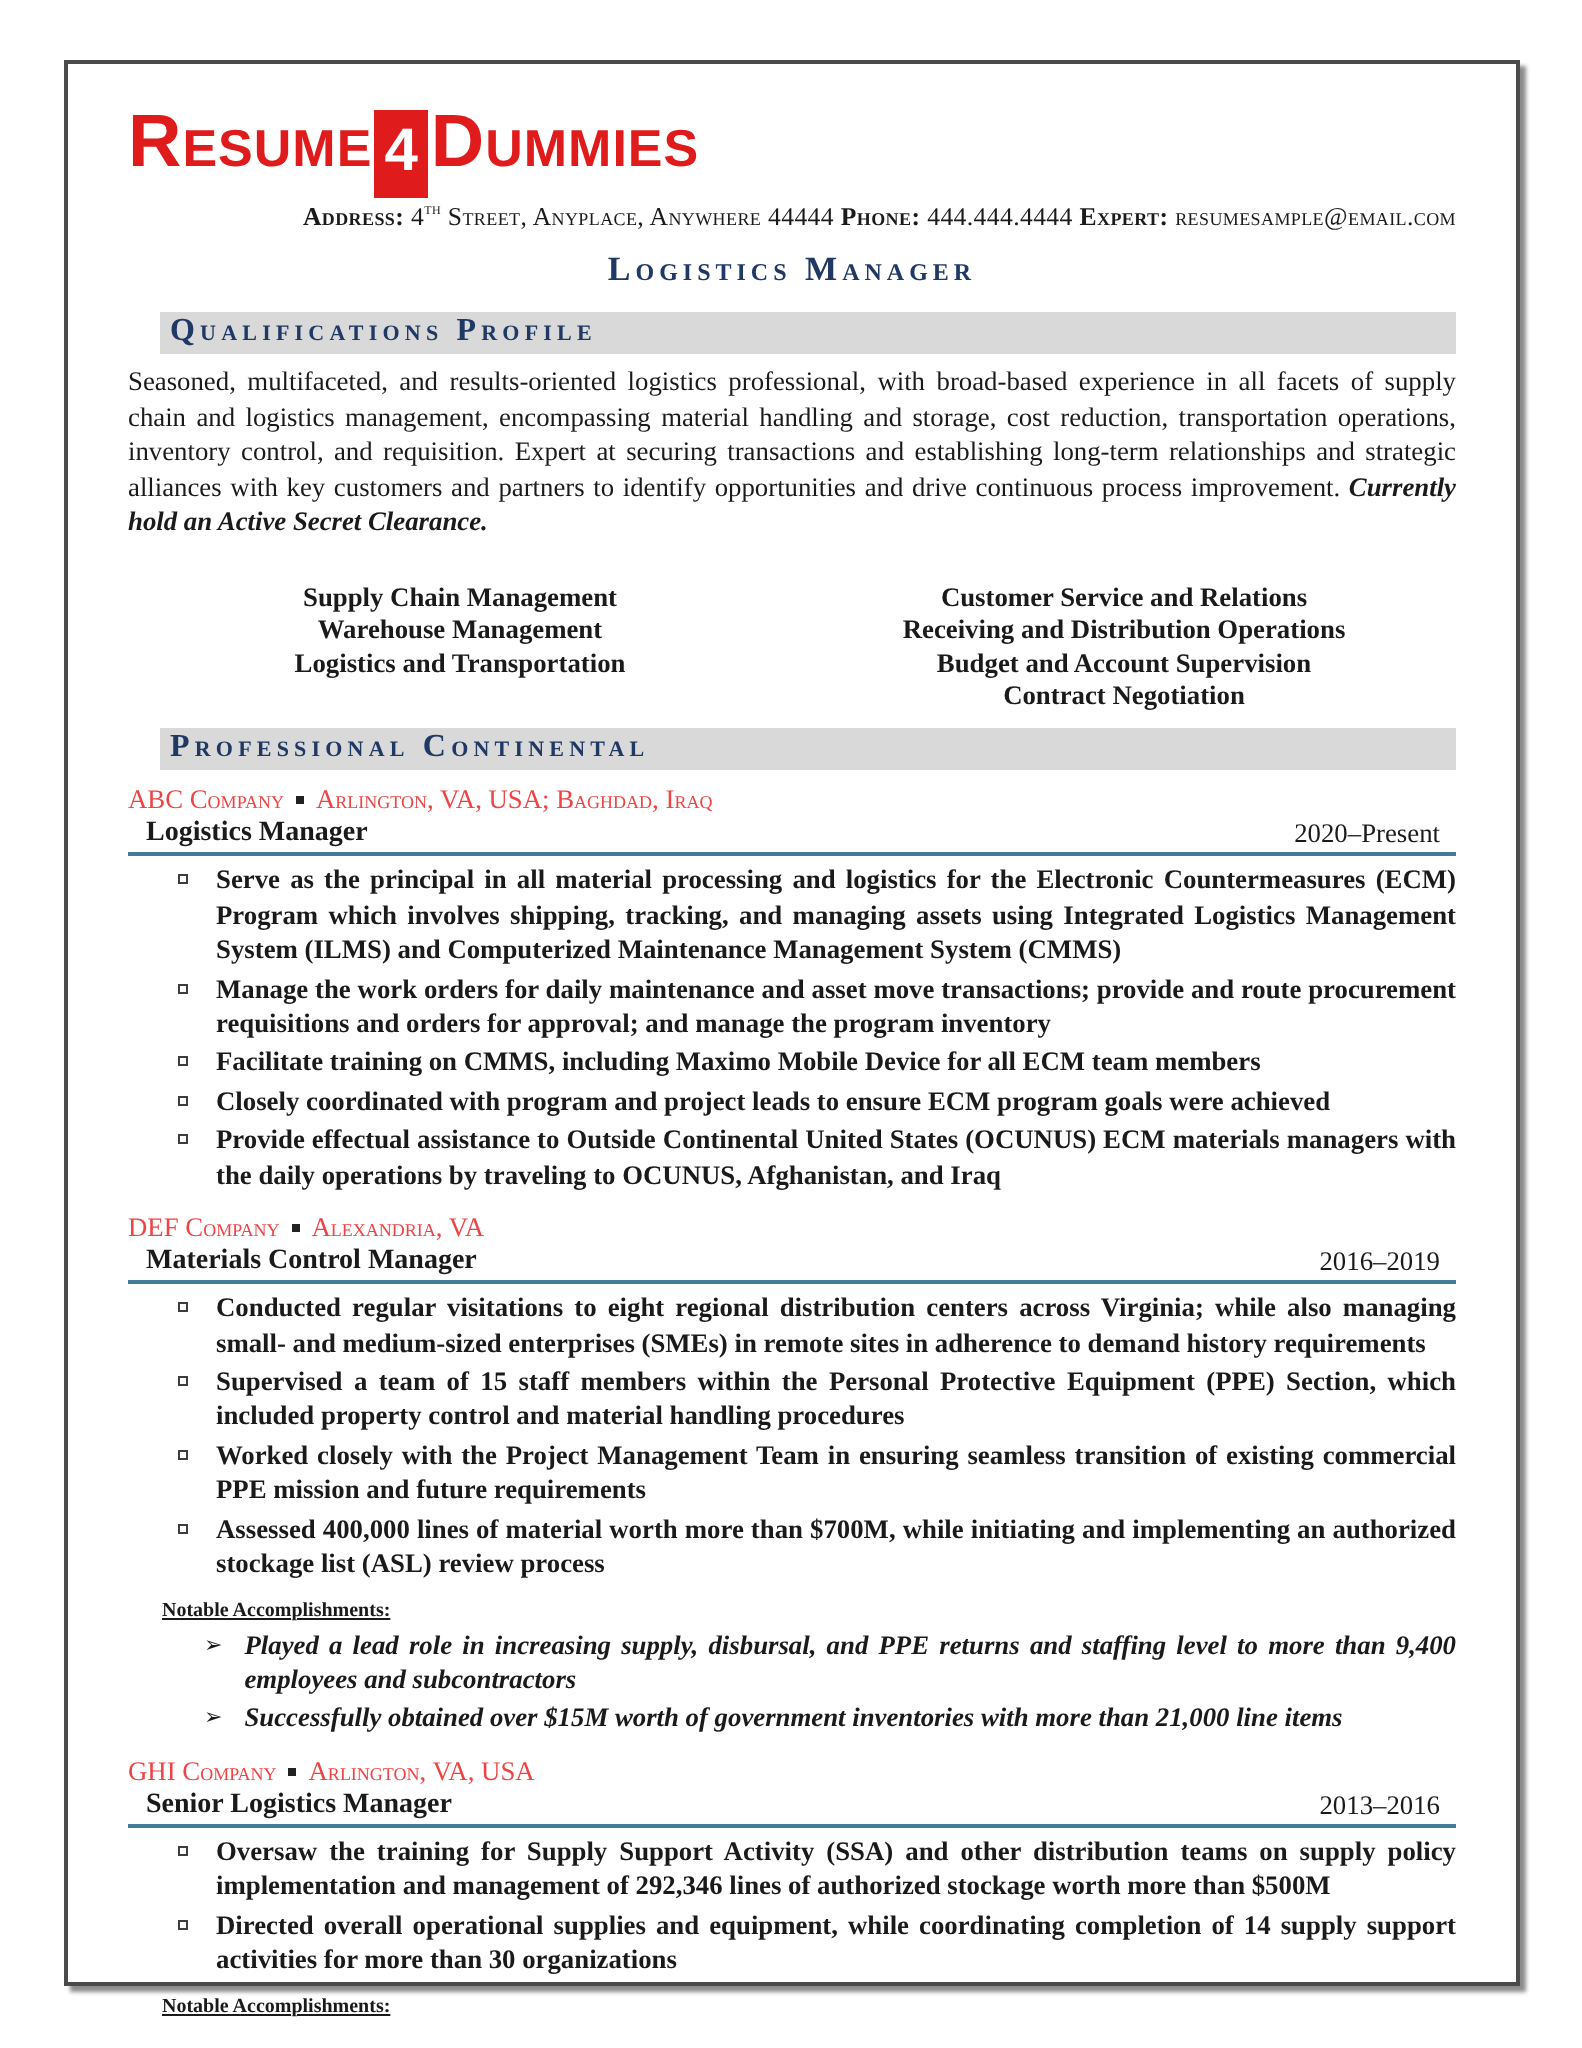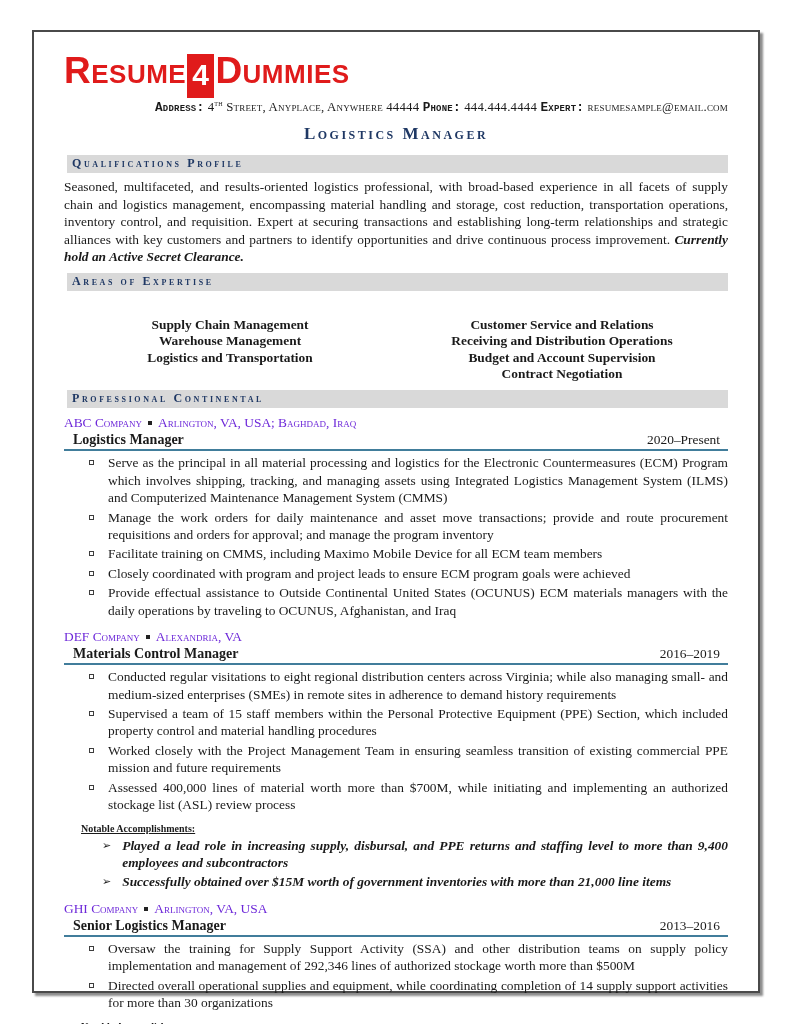"Address:" .contact .lbl { font-family: Liberation Mono, monospace -> none }
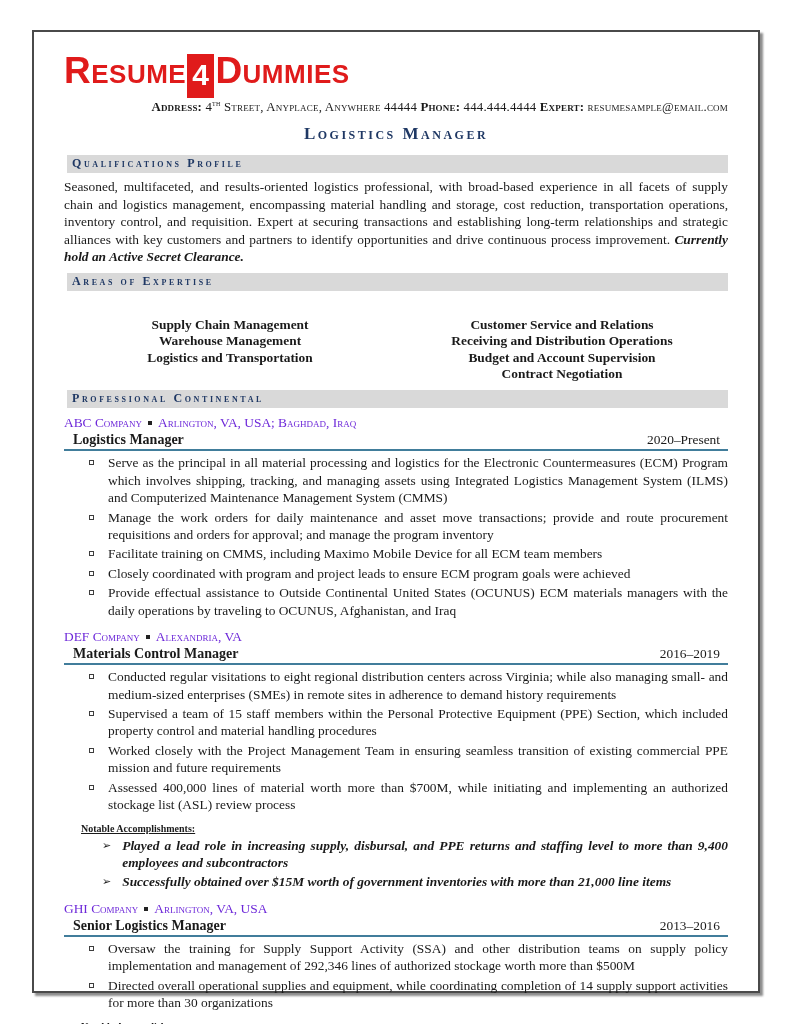"Qualifications Profile" .bar { font-size: 12px -> 16px; margin: 7px 0 5px 3px -> 7px 0 5px 16px }
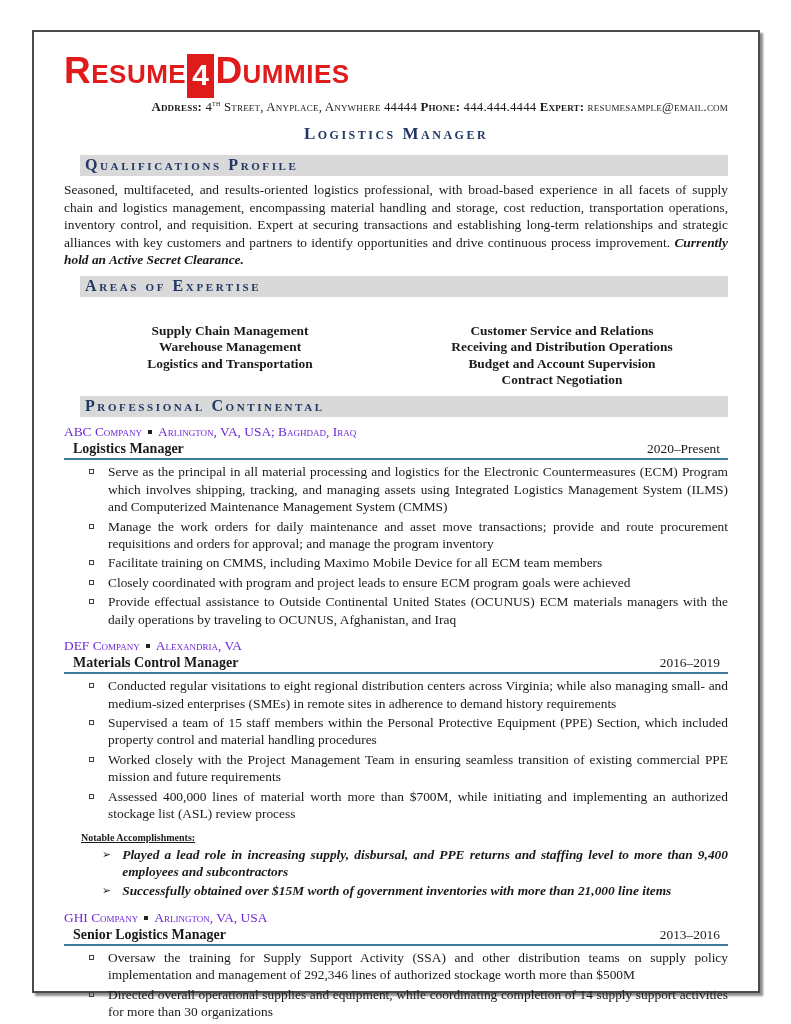"Areas of Expertise" div.bar { html: <div>Areas of Expertise</div> -> none }
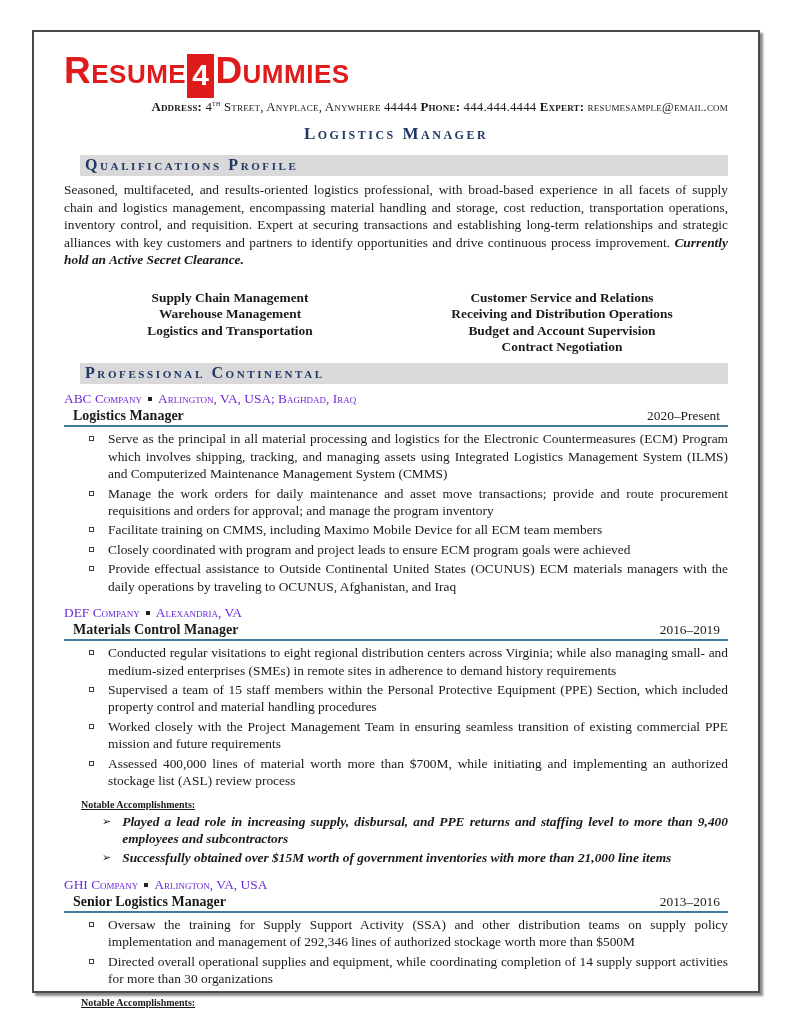"ABC Company Arlington, VA, USA;" .company-line { color: #6d28d9 -> #ef4444 }
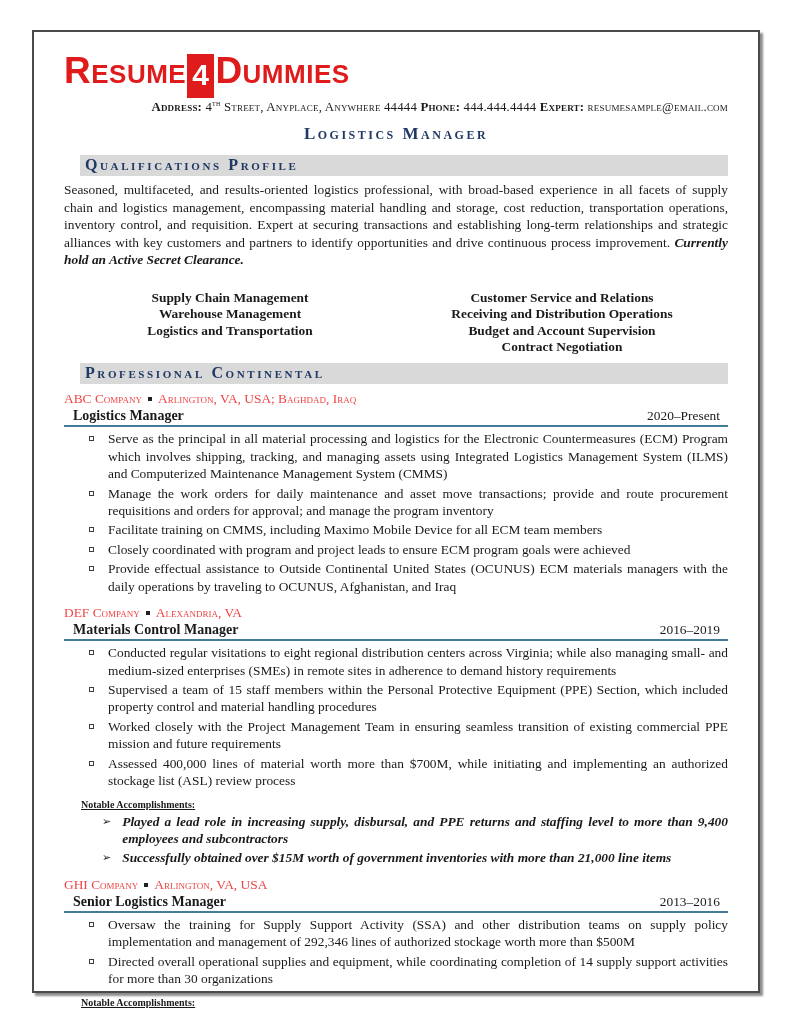"Serve as the principal in" .bullet-row { font-weight: none -> bold }
